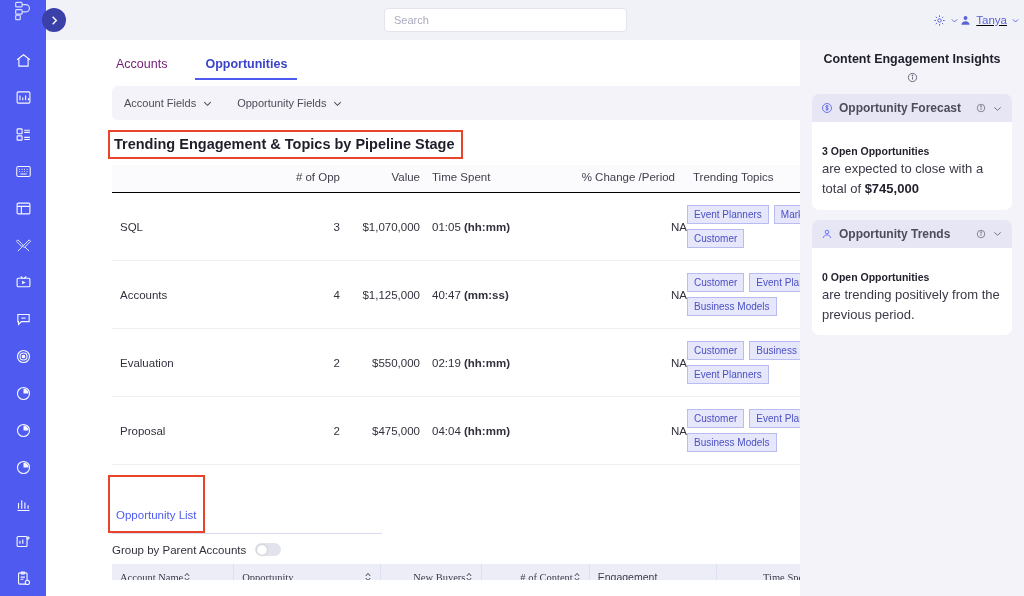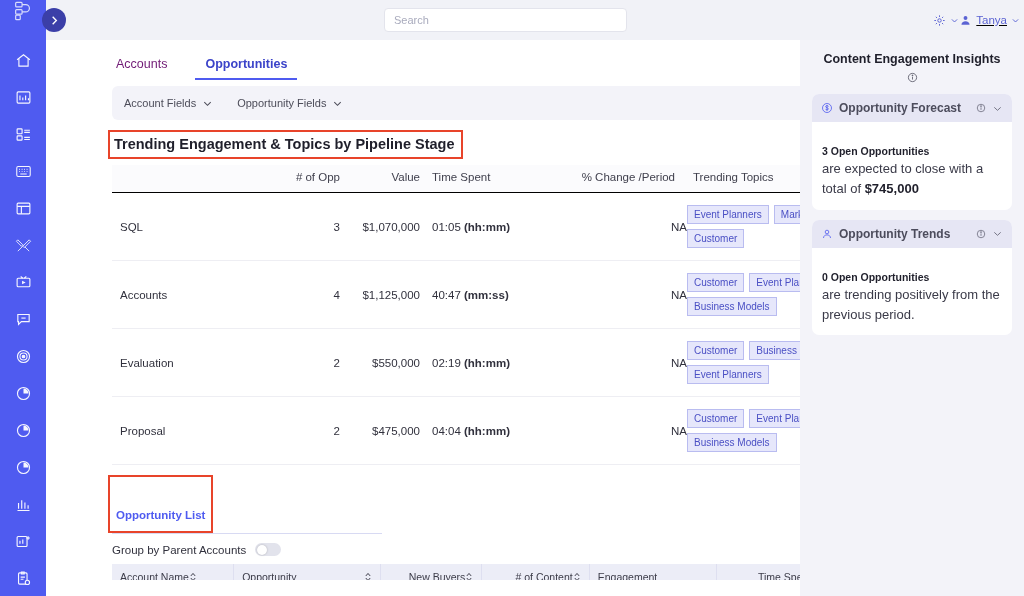"Opportunity List" .subtab { font-weight: bold -> normal }
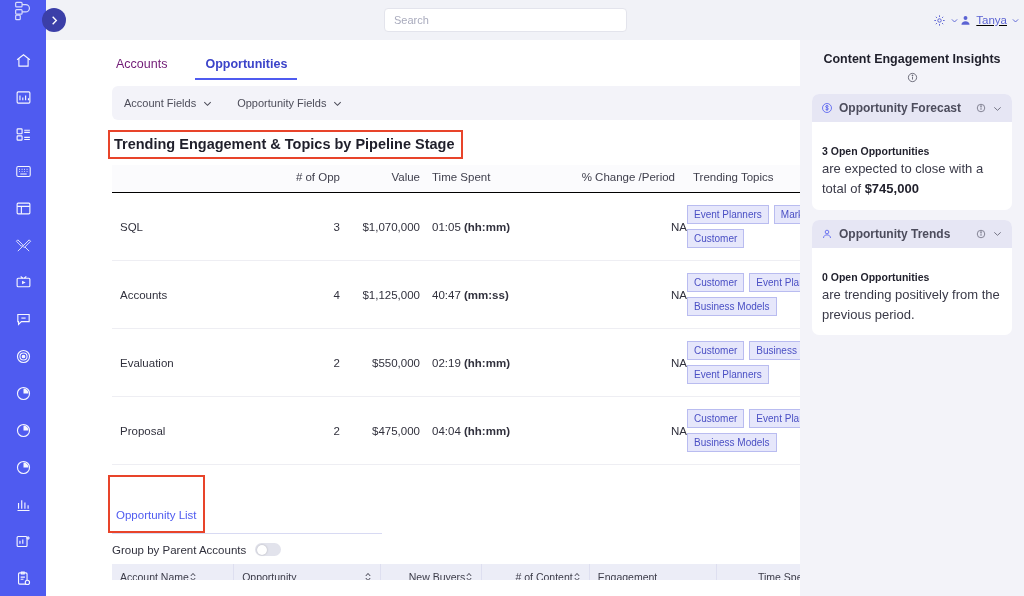"Account Name" .list-table thead th .sortwrap { align-items: center -> flex-start; font-family: none -> Liberation Serif, serif }
